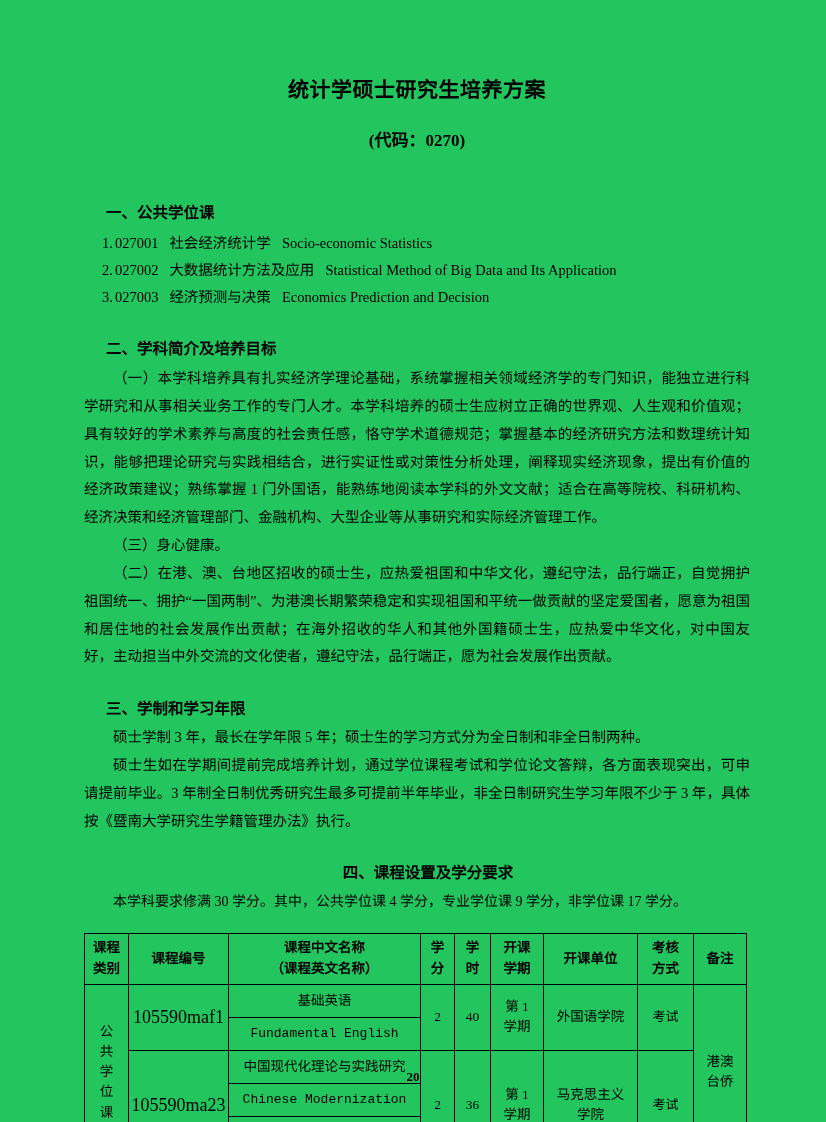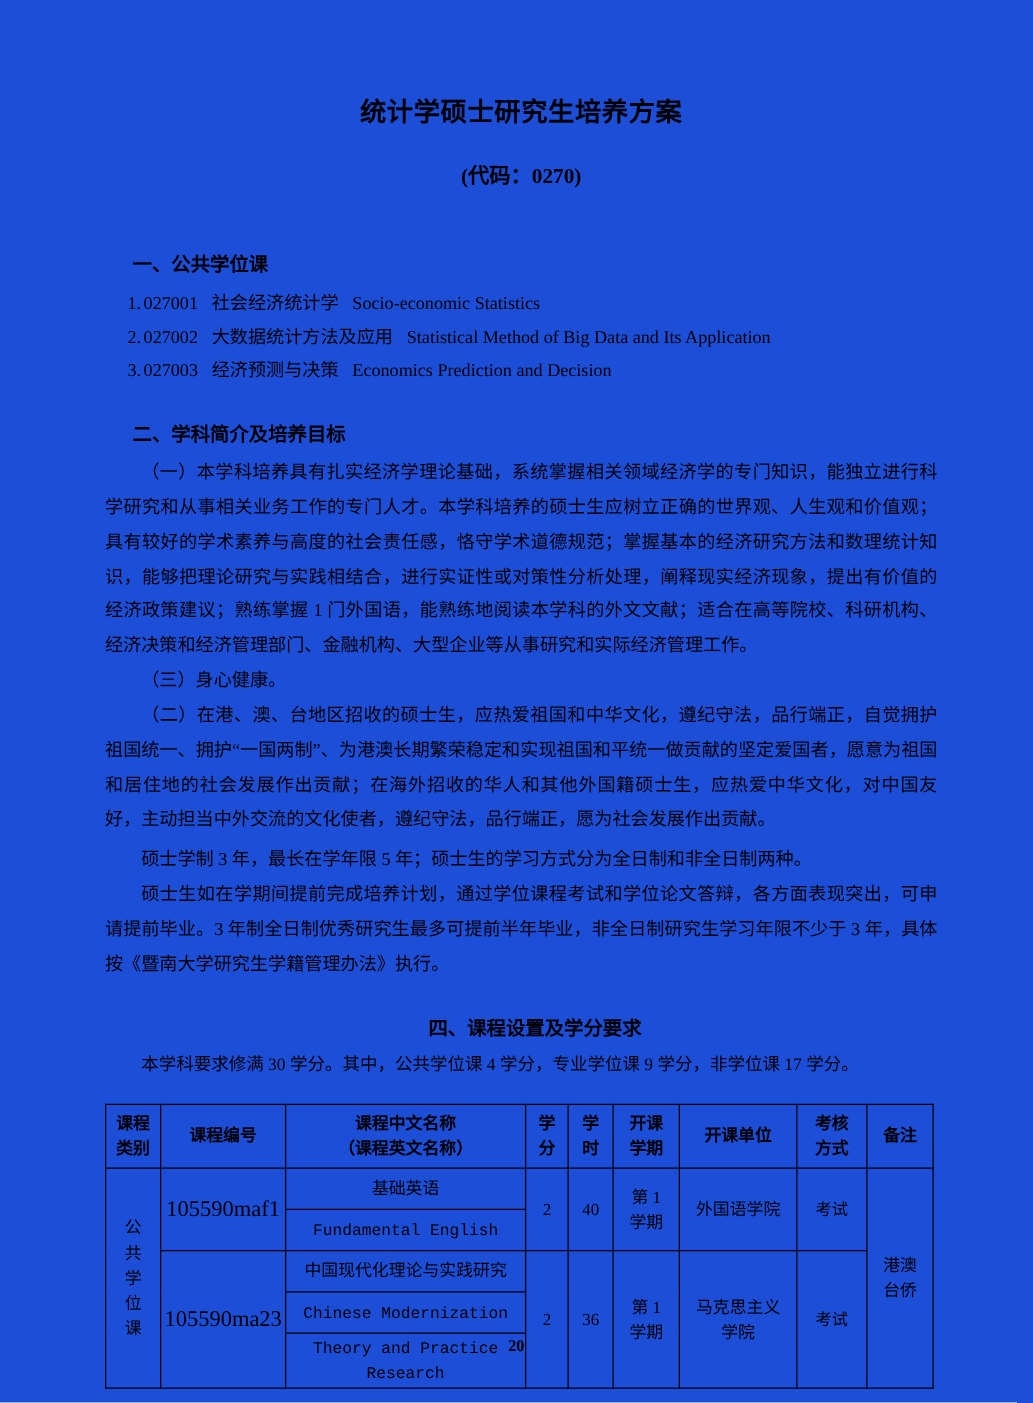"统计学硕士研究生培养方案" .page { background: #1d4ed8 -> #22c55e }
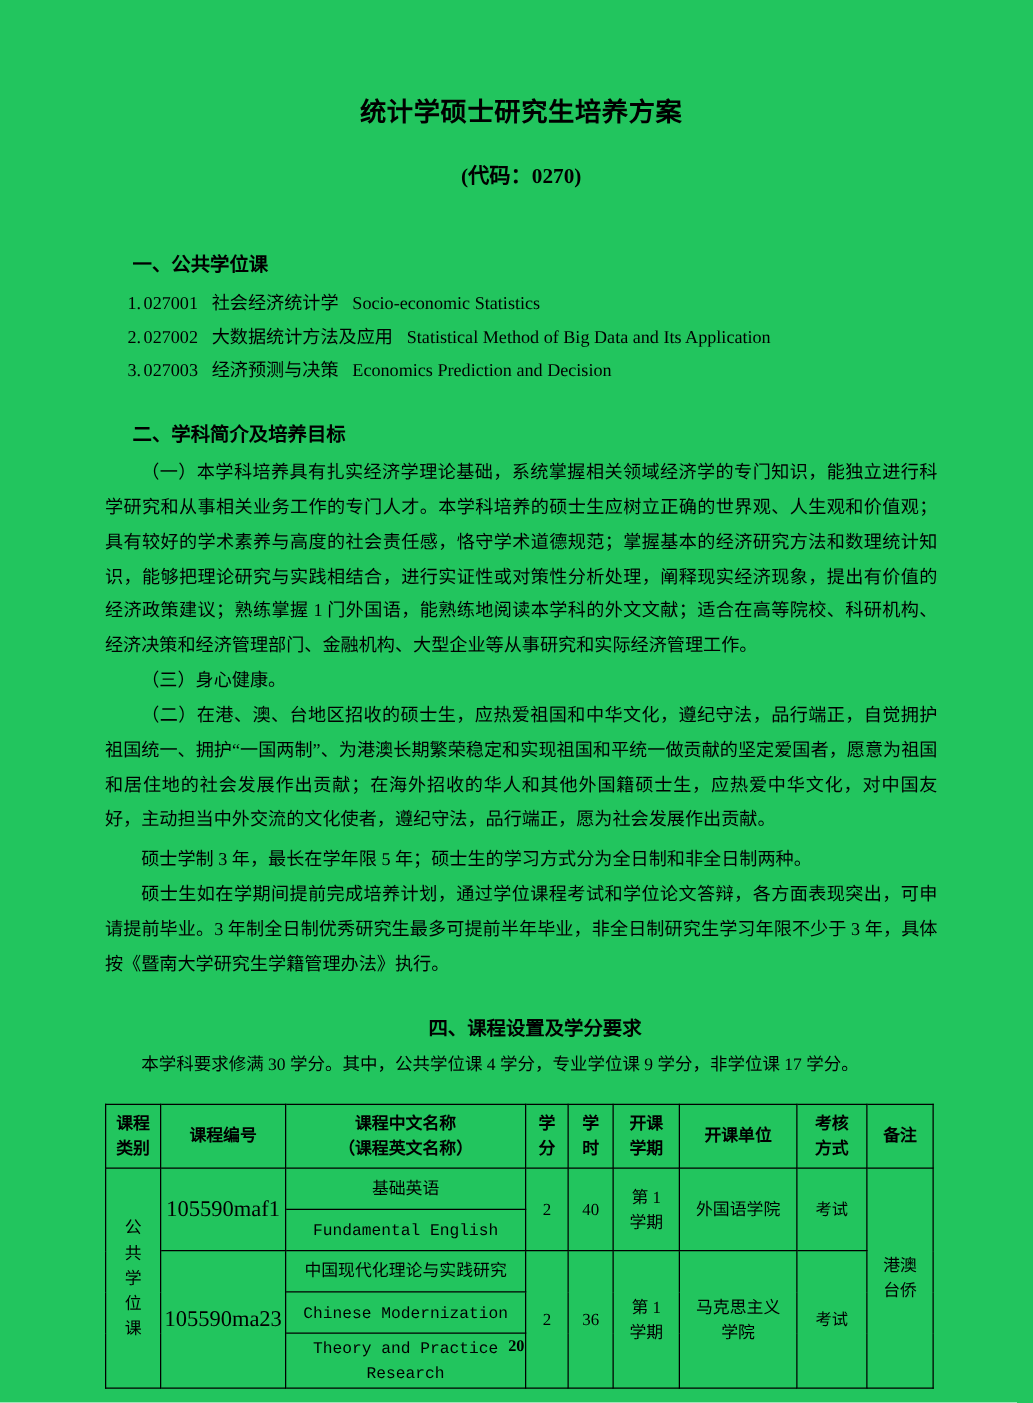"三、学制和学习年限" h3.section-heading { html: none -> <h3>三、学制和学习年限</h3> }
